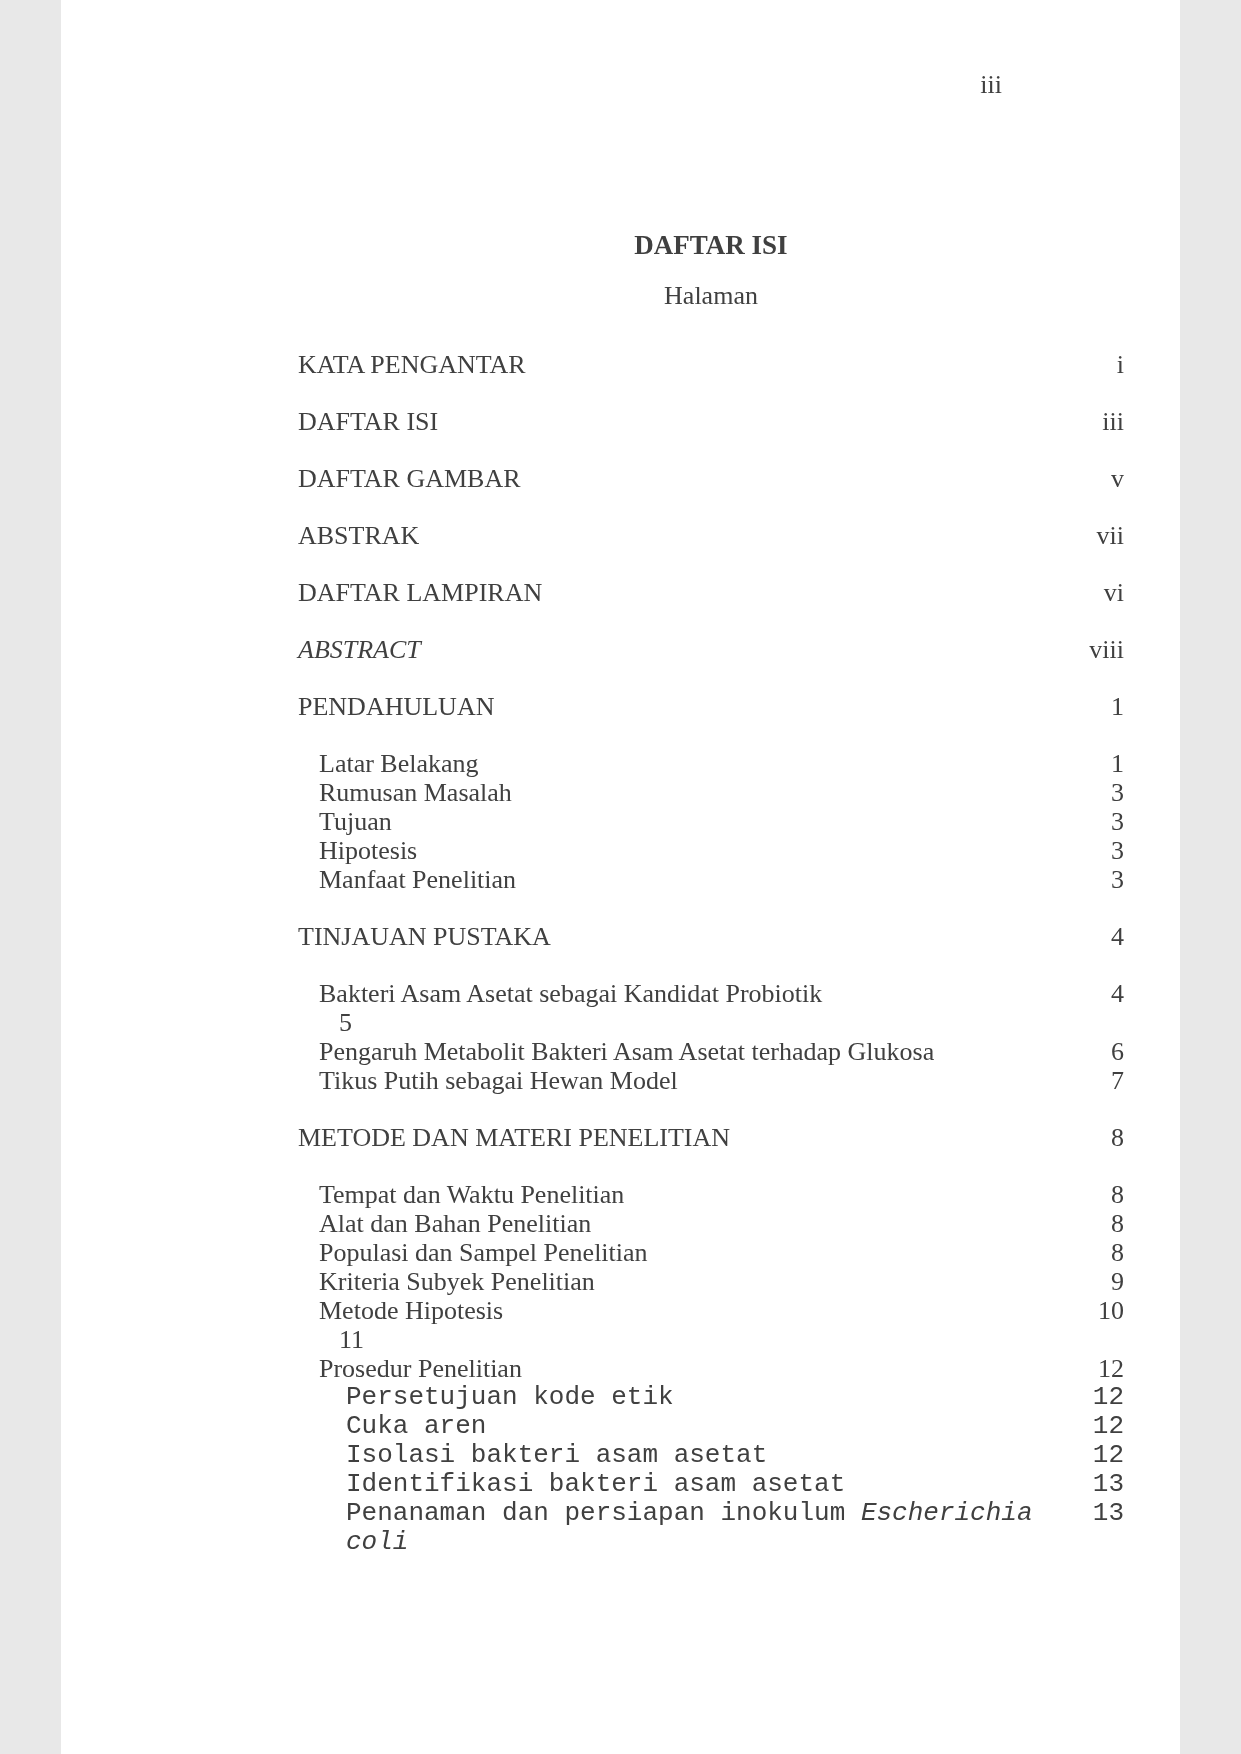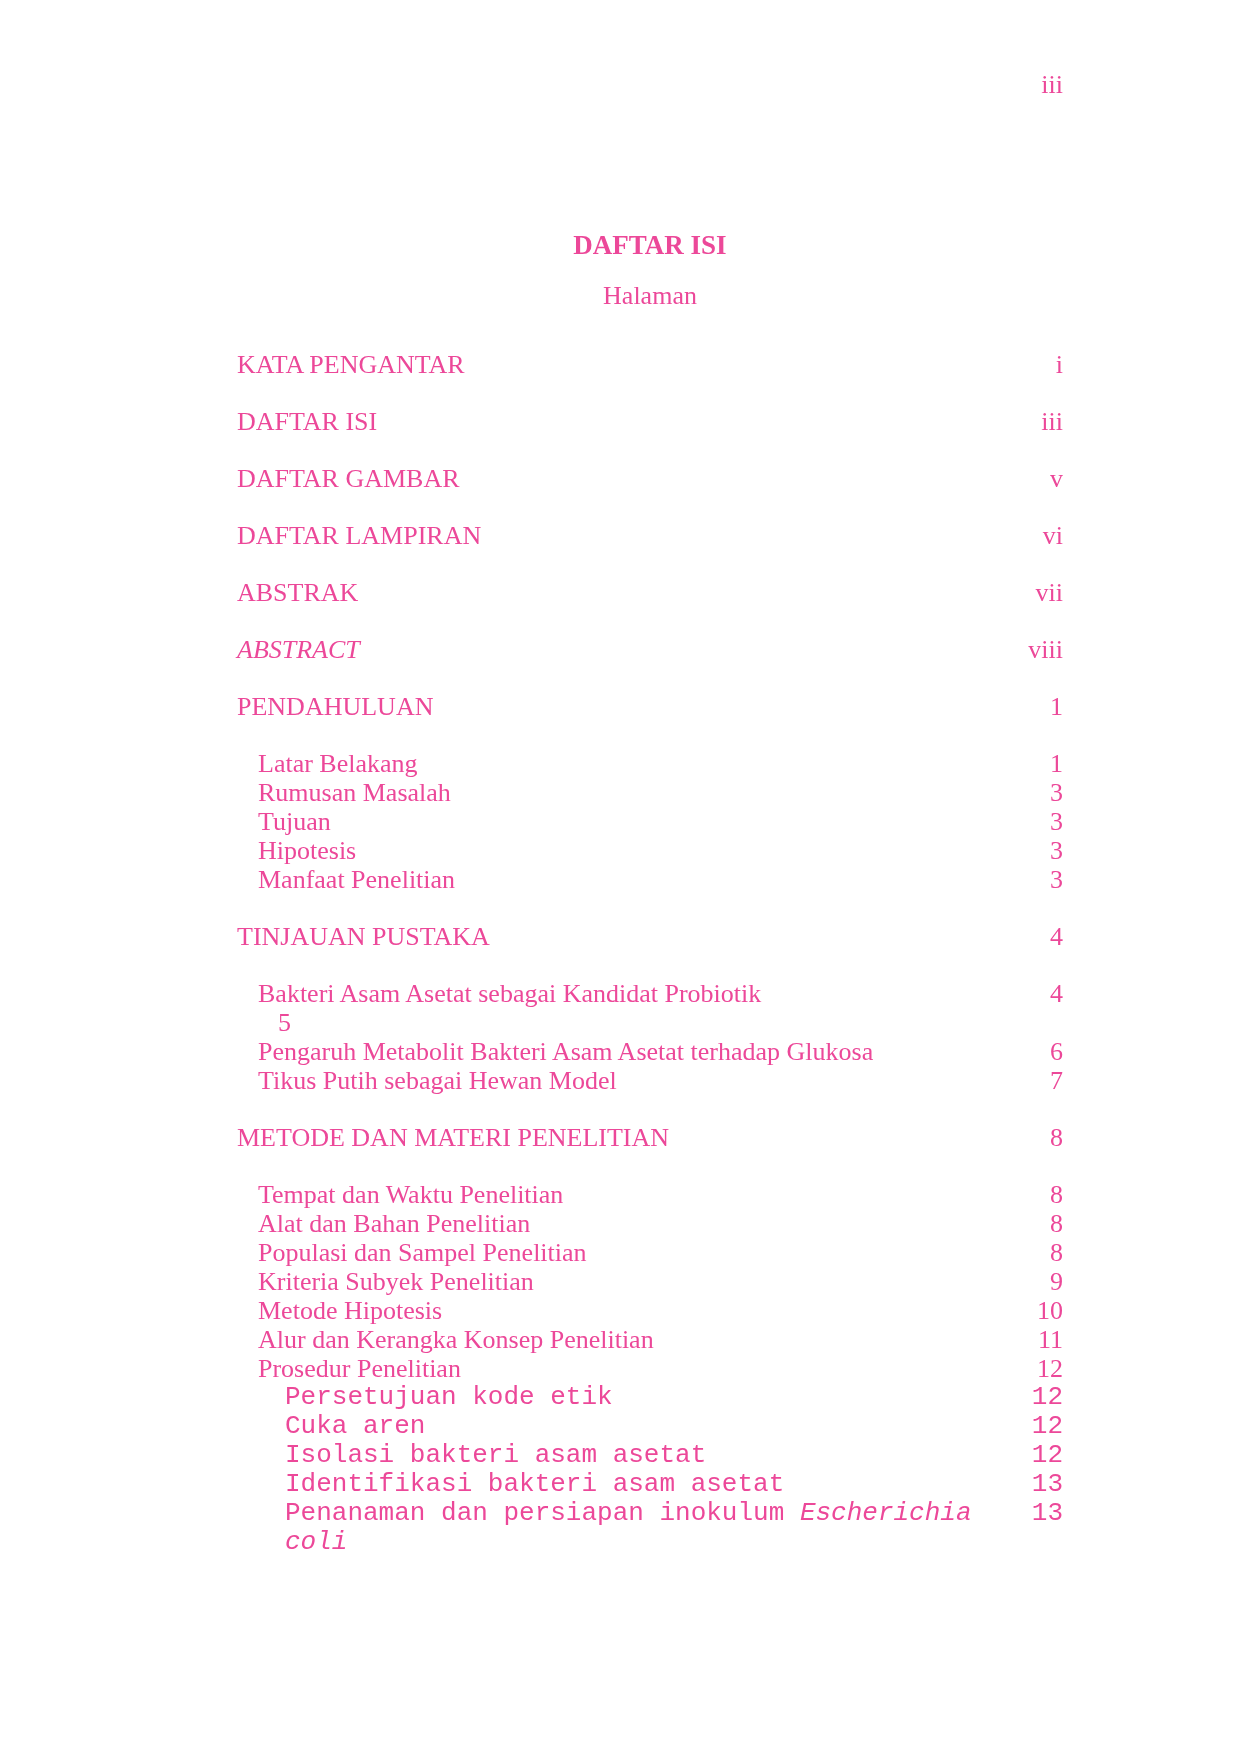"iii" .page { color: #ec4899 -> #404040; width: 1241px -> 1119px }
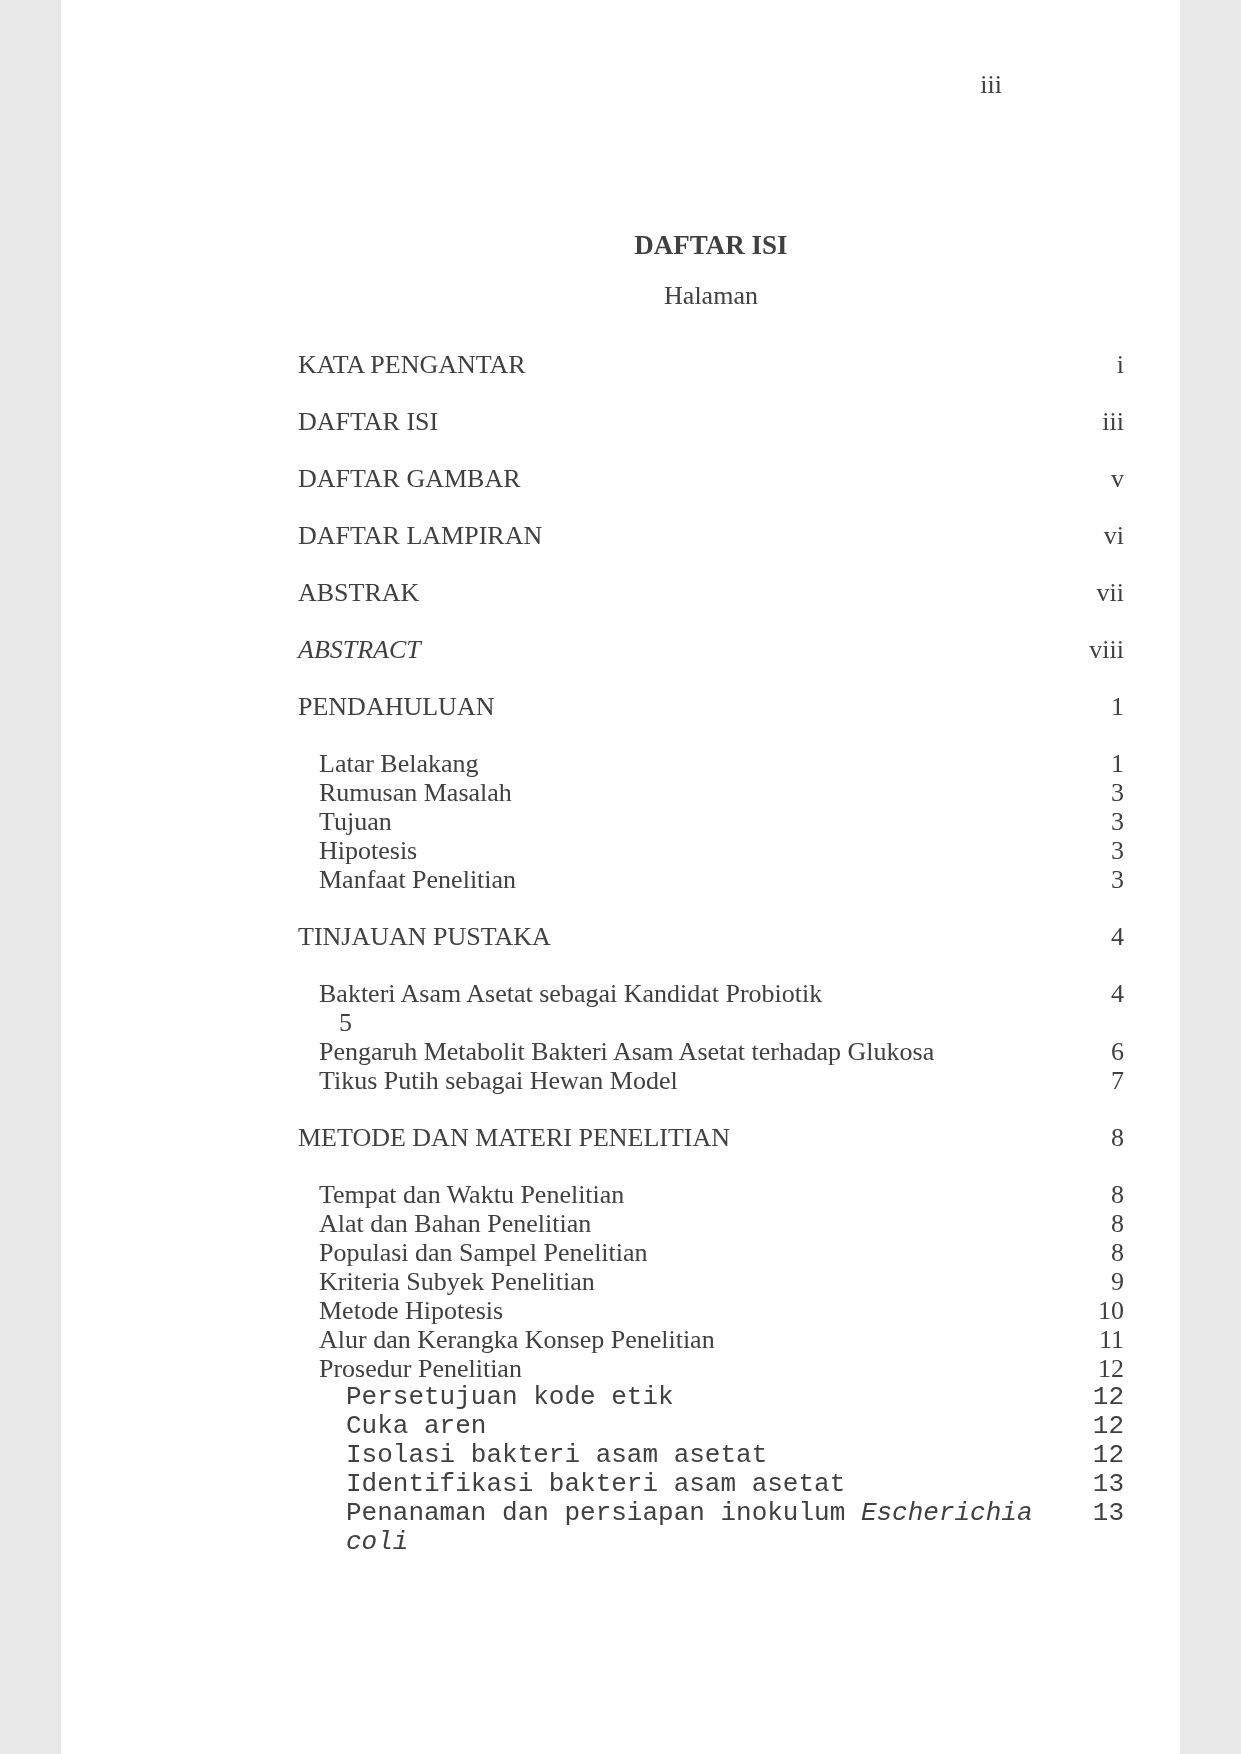"DAFTAR LAMPIRAN" div.row { order: before "ABSTRAK" -> after "ABSTRAK" }
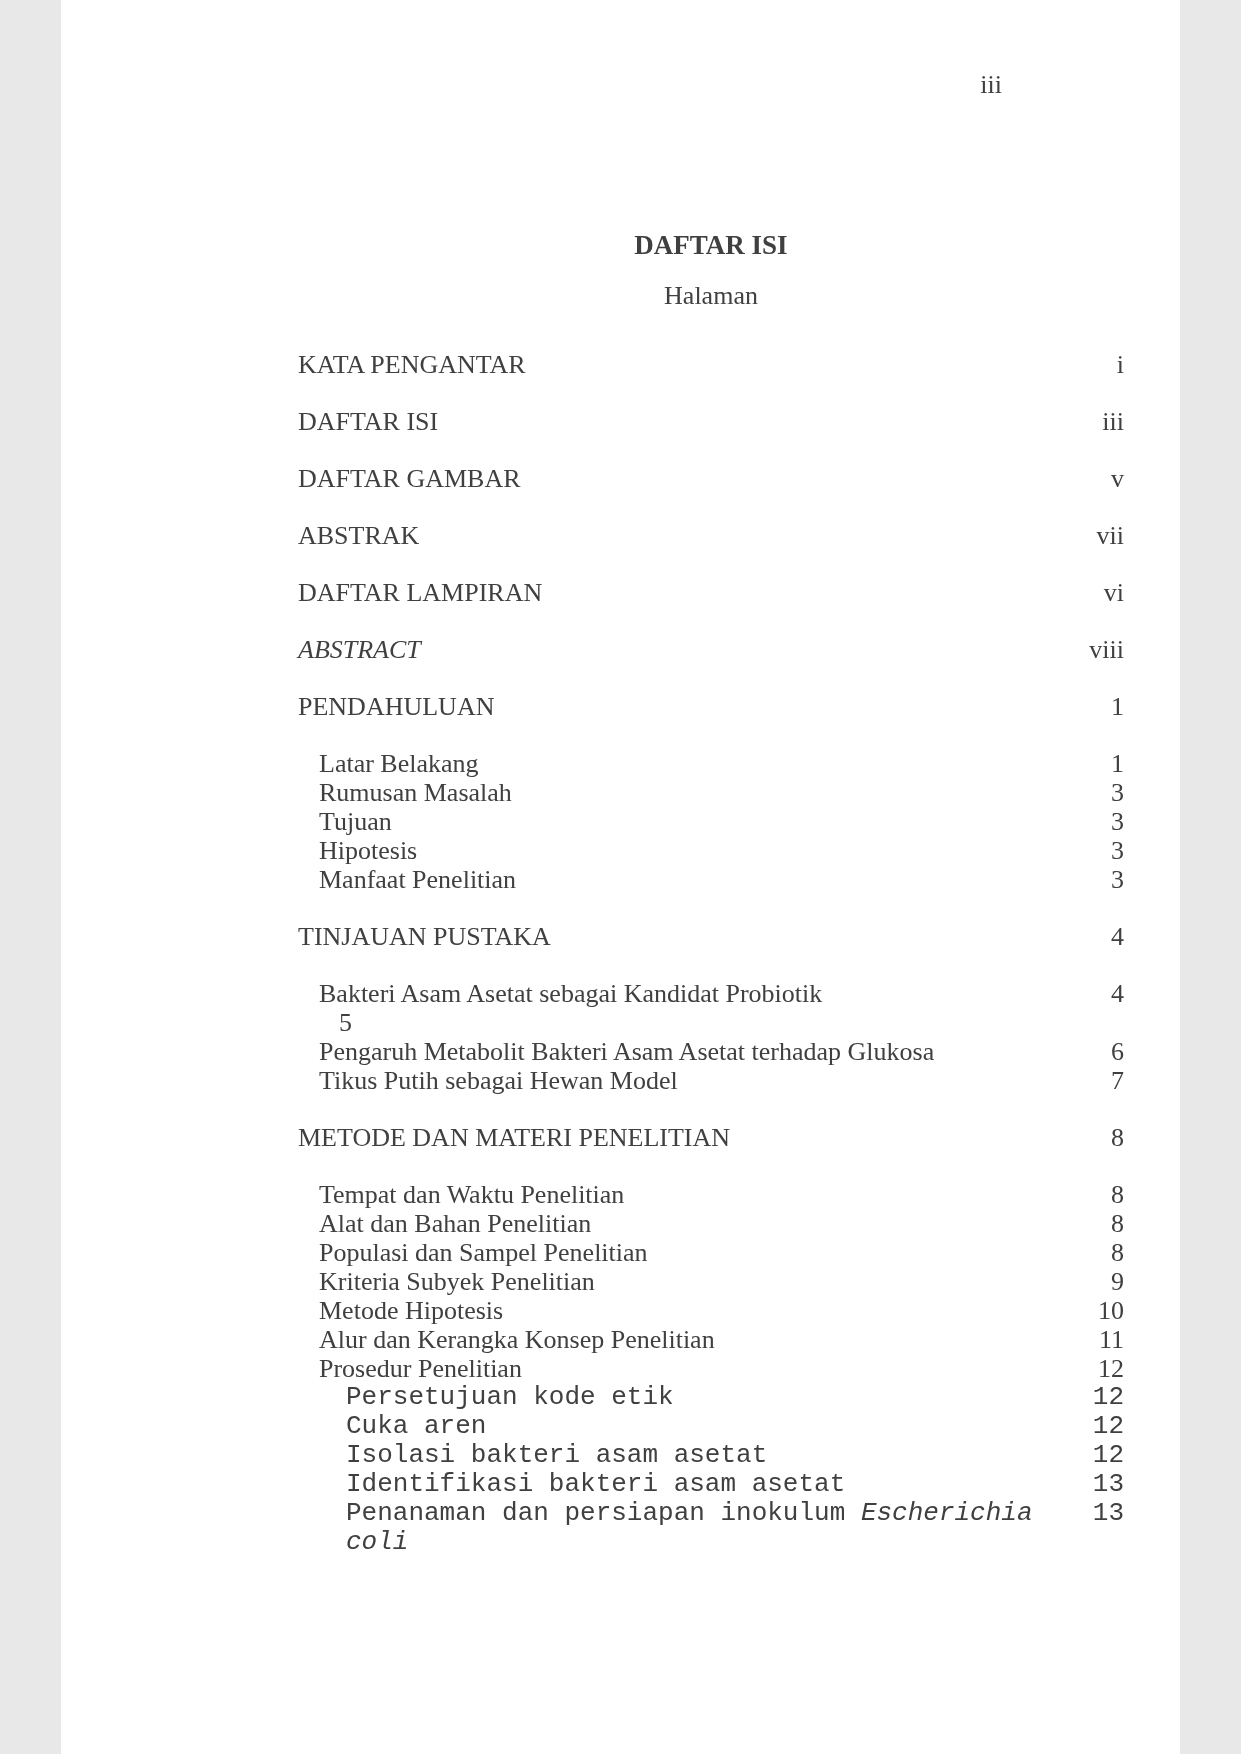"Alur dan Kerangka Konsep Penelitian" span.label { html: <span>Alur dan Kerangka Konsep Penelitian</span> -> none }
